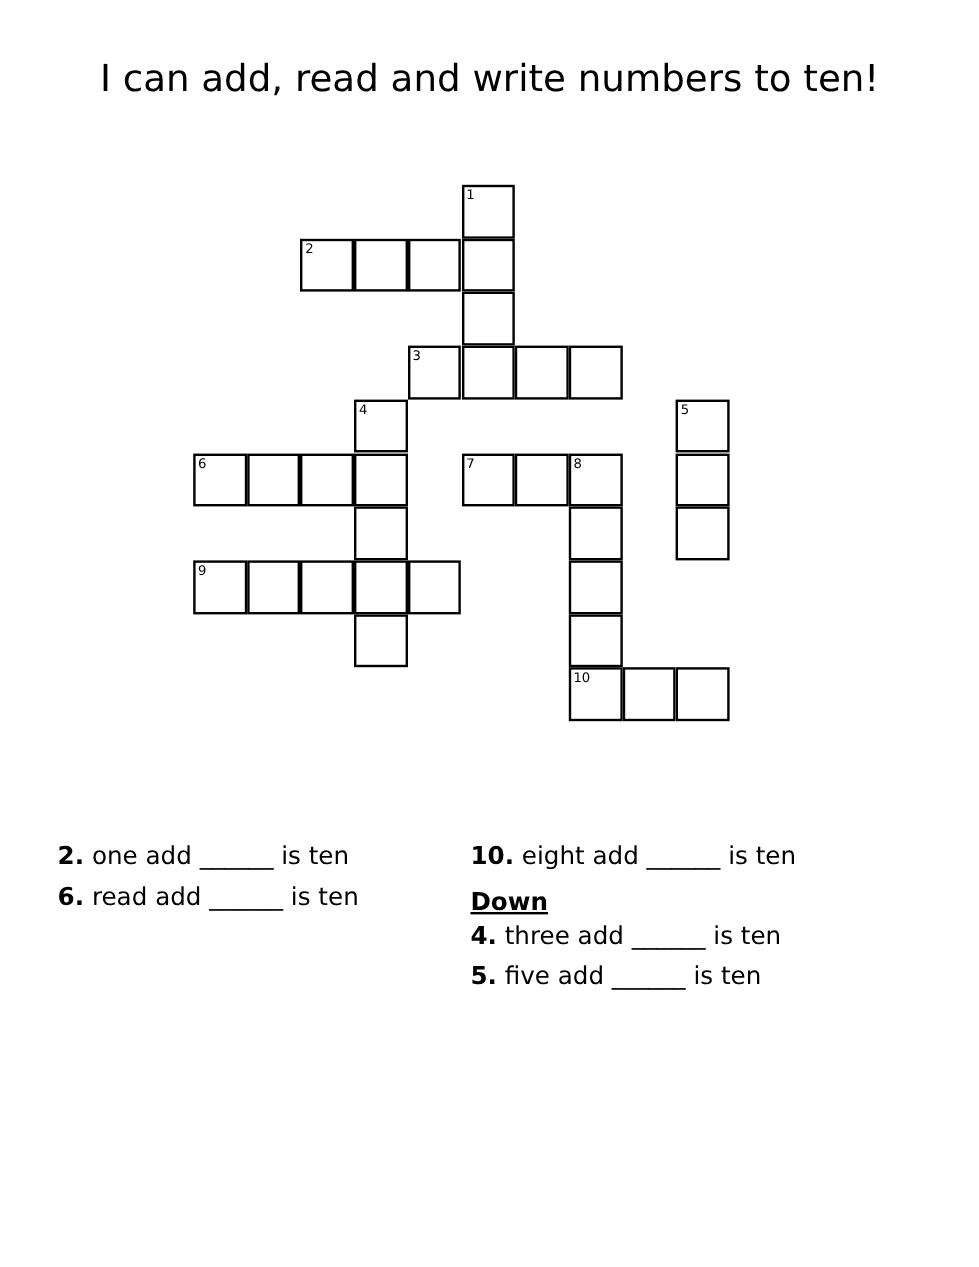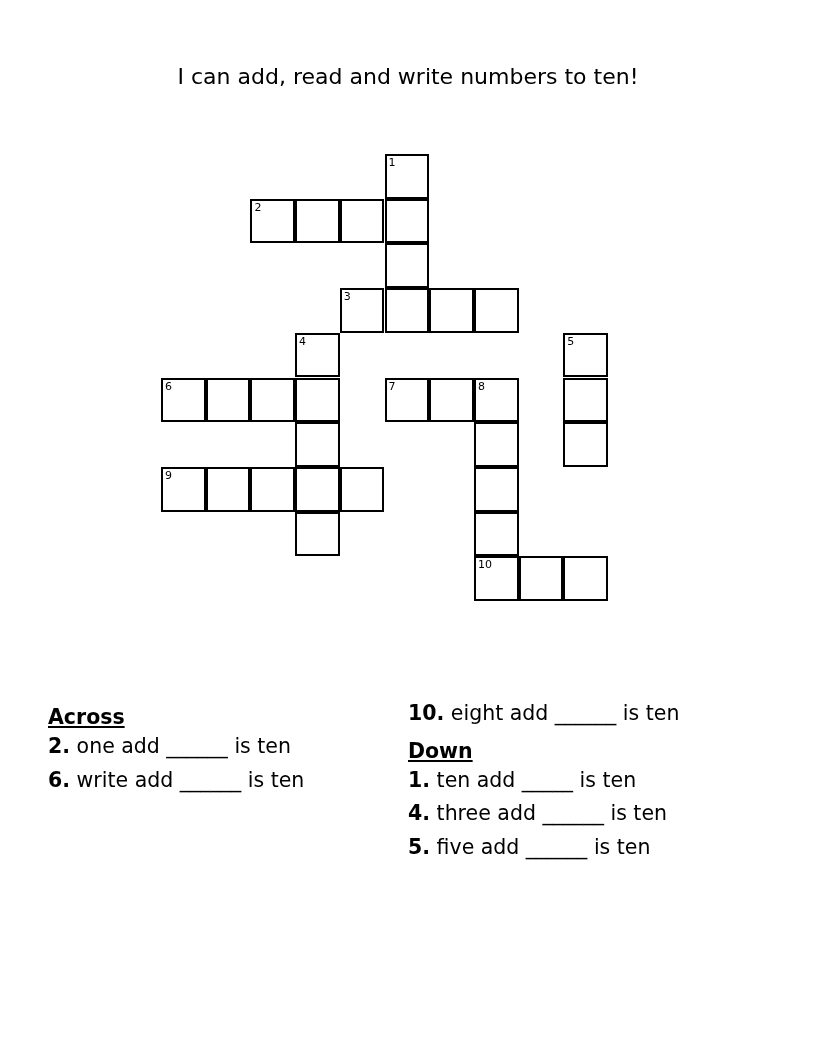"I can add, read and" .title { font-size: 22px -> 31px; top: 64px -> 48px }
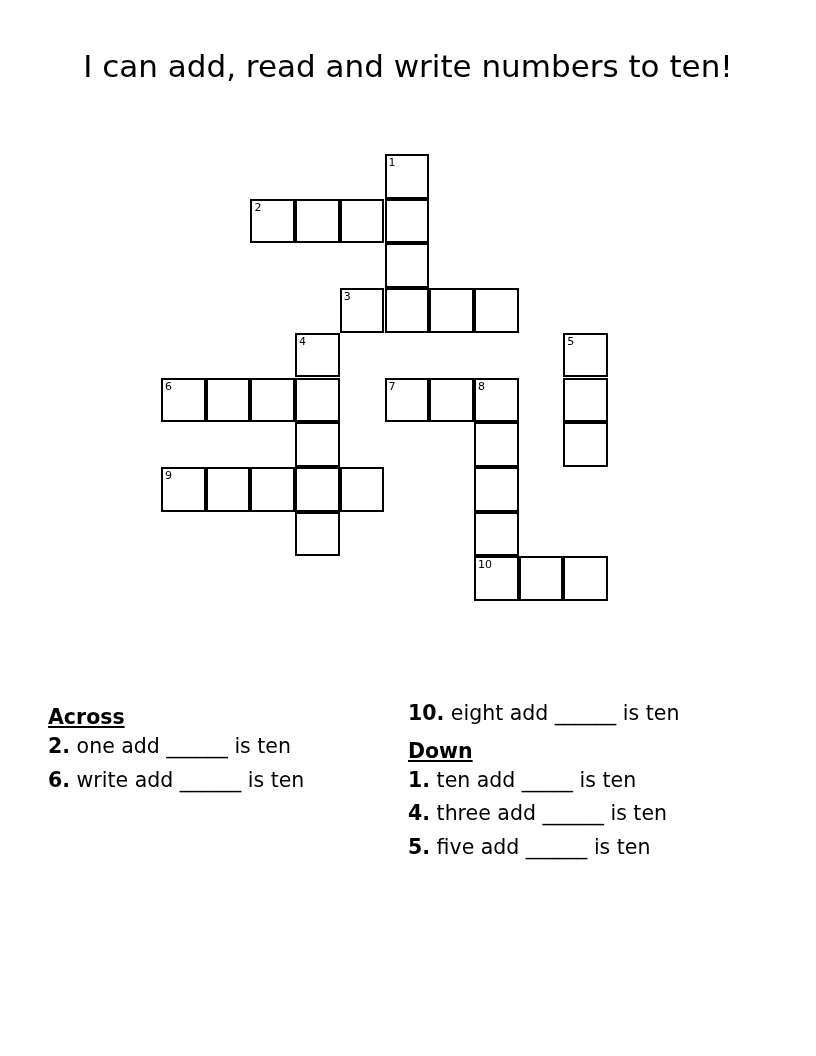"Across" span.heading { html: <span>Across</span> -> none }
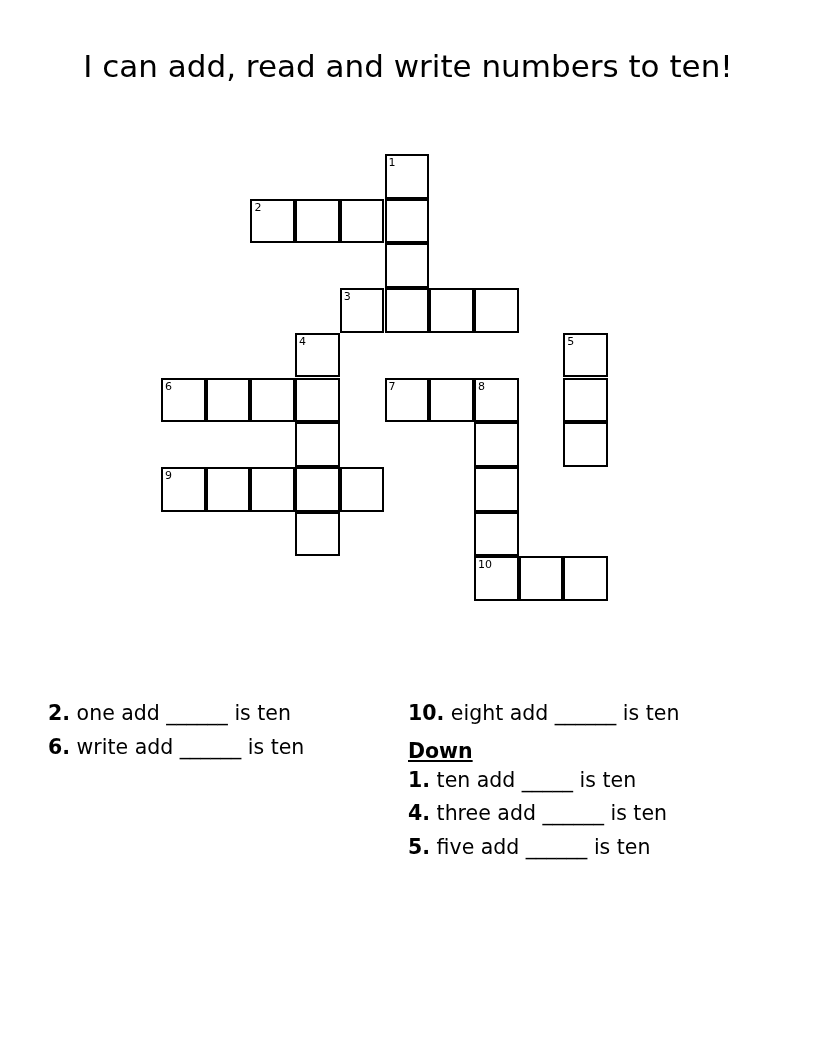"10. eight add ______ is" .clues.right { left: 408px -> 392px }
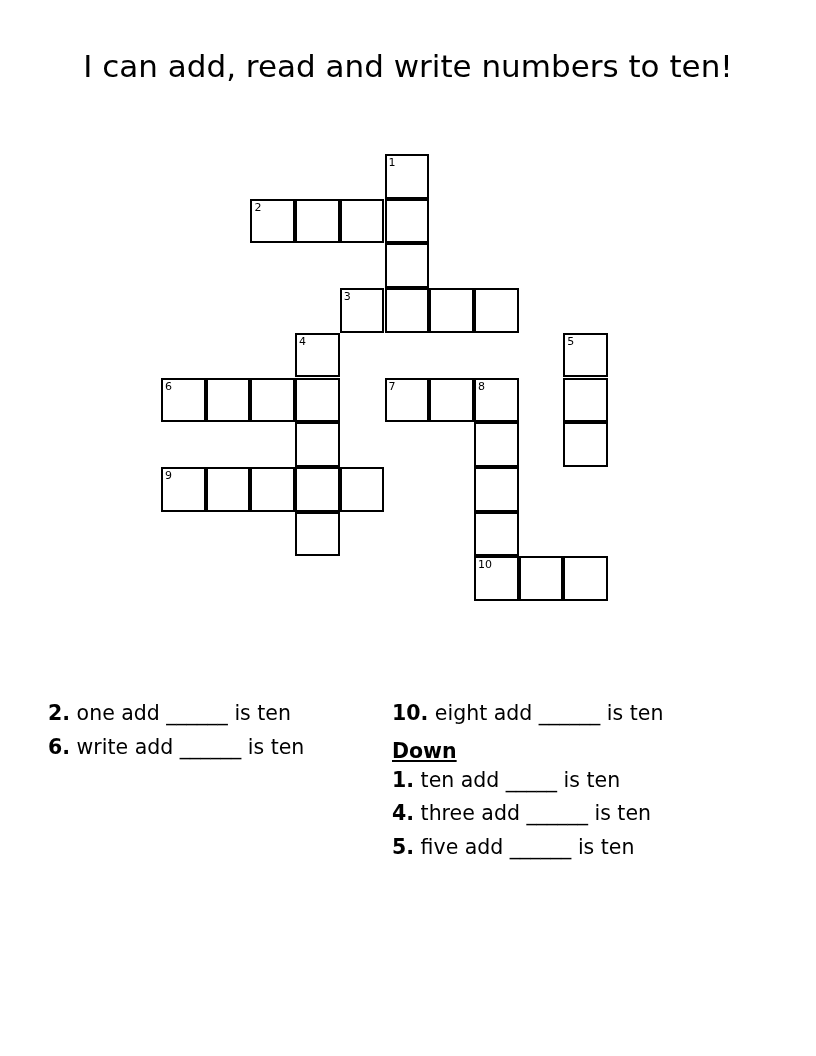"write add ______ is ten" span { text: write -> read }
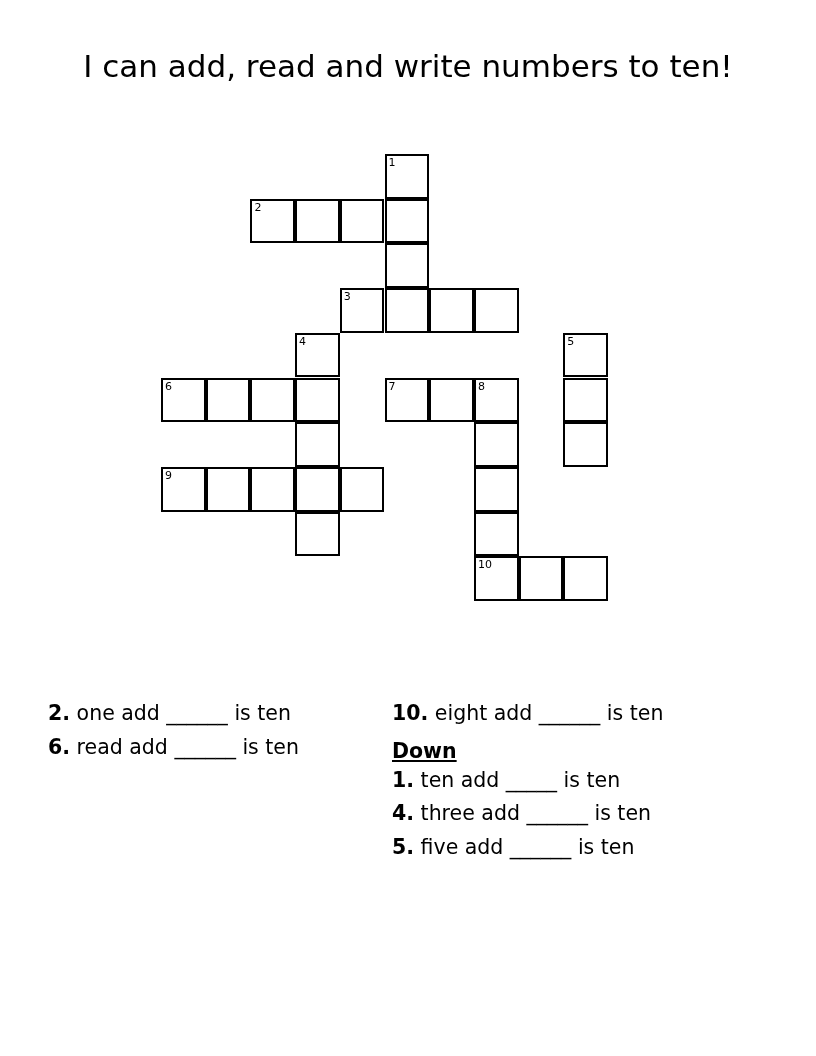"1. ten add _____ is" span.clue { html: <span><span>1</span><span>.</span> <span>ten add _____ is ten</span></span> -> none }
